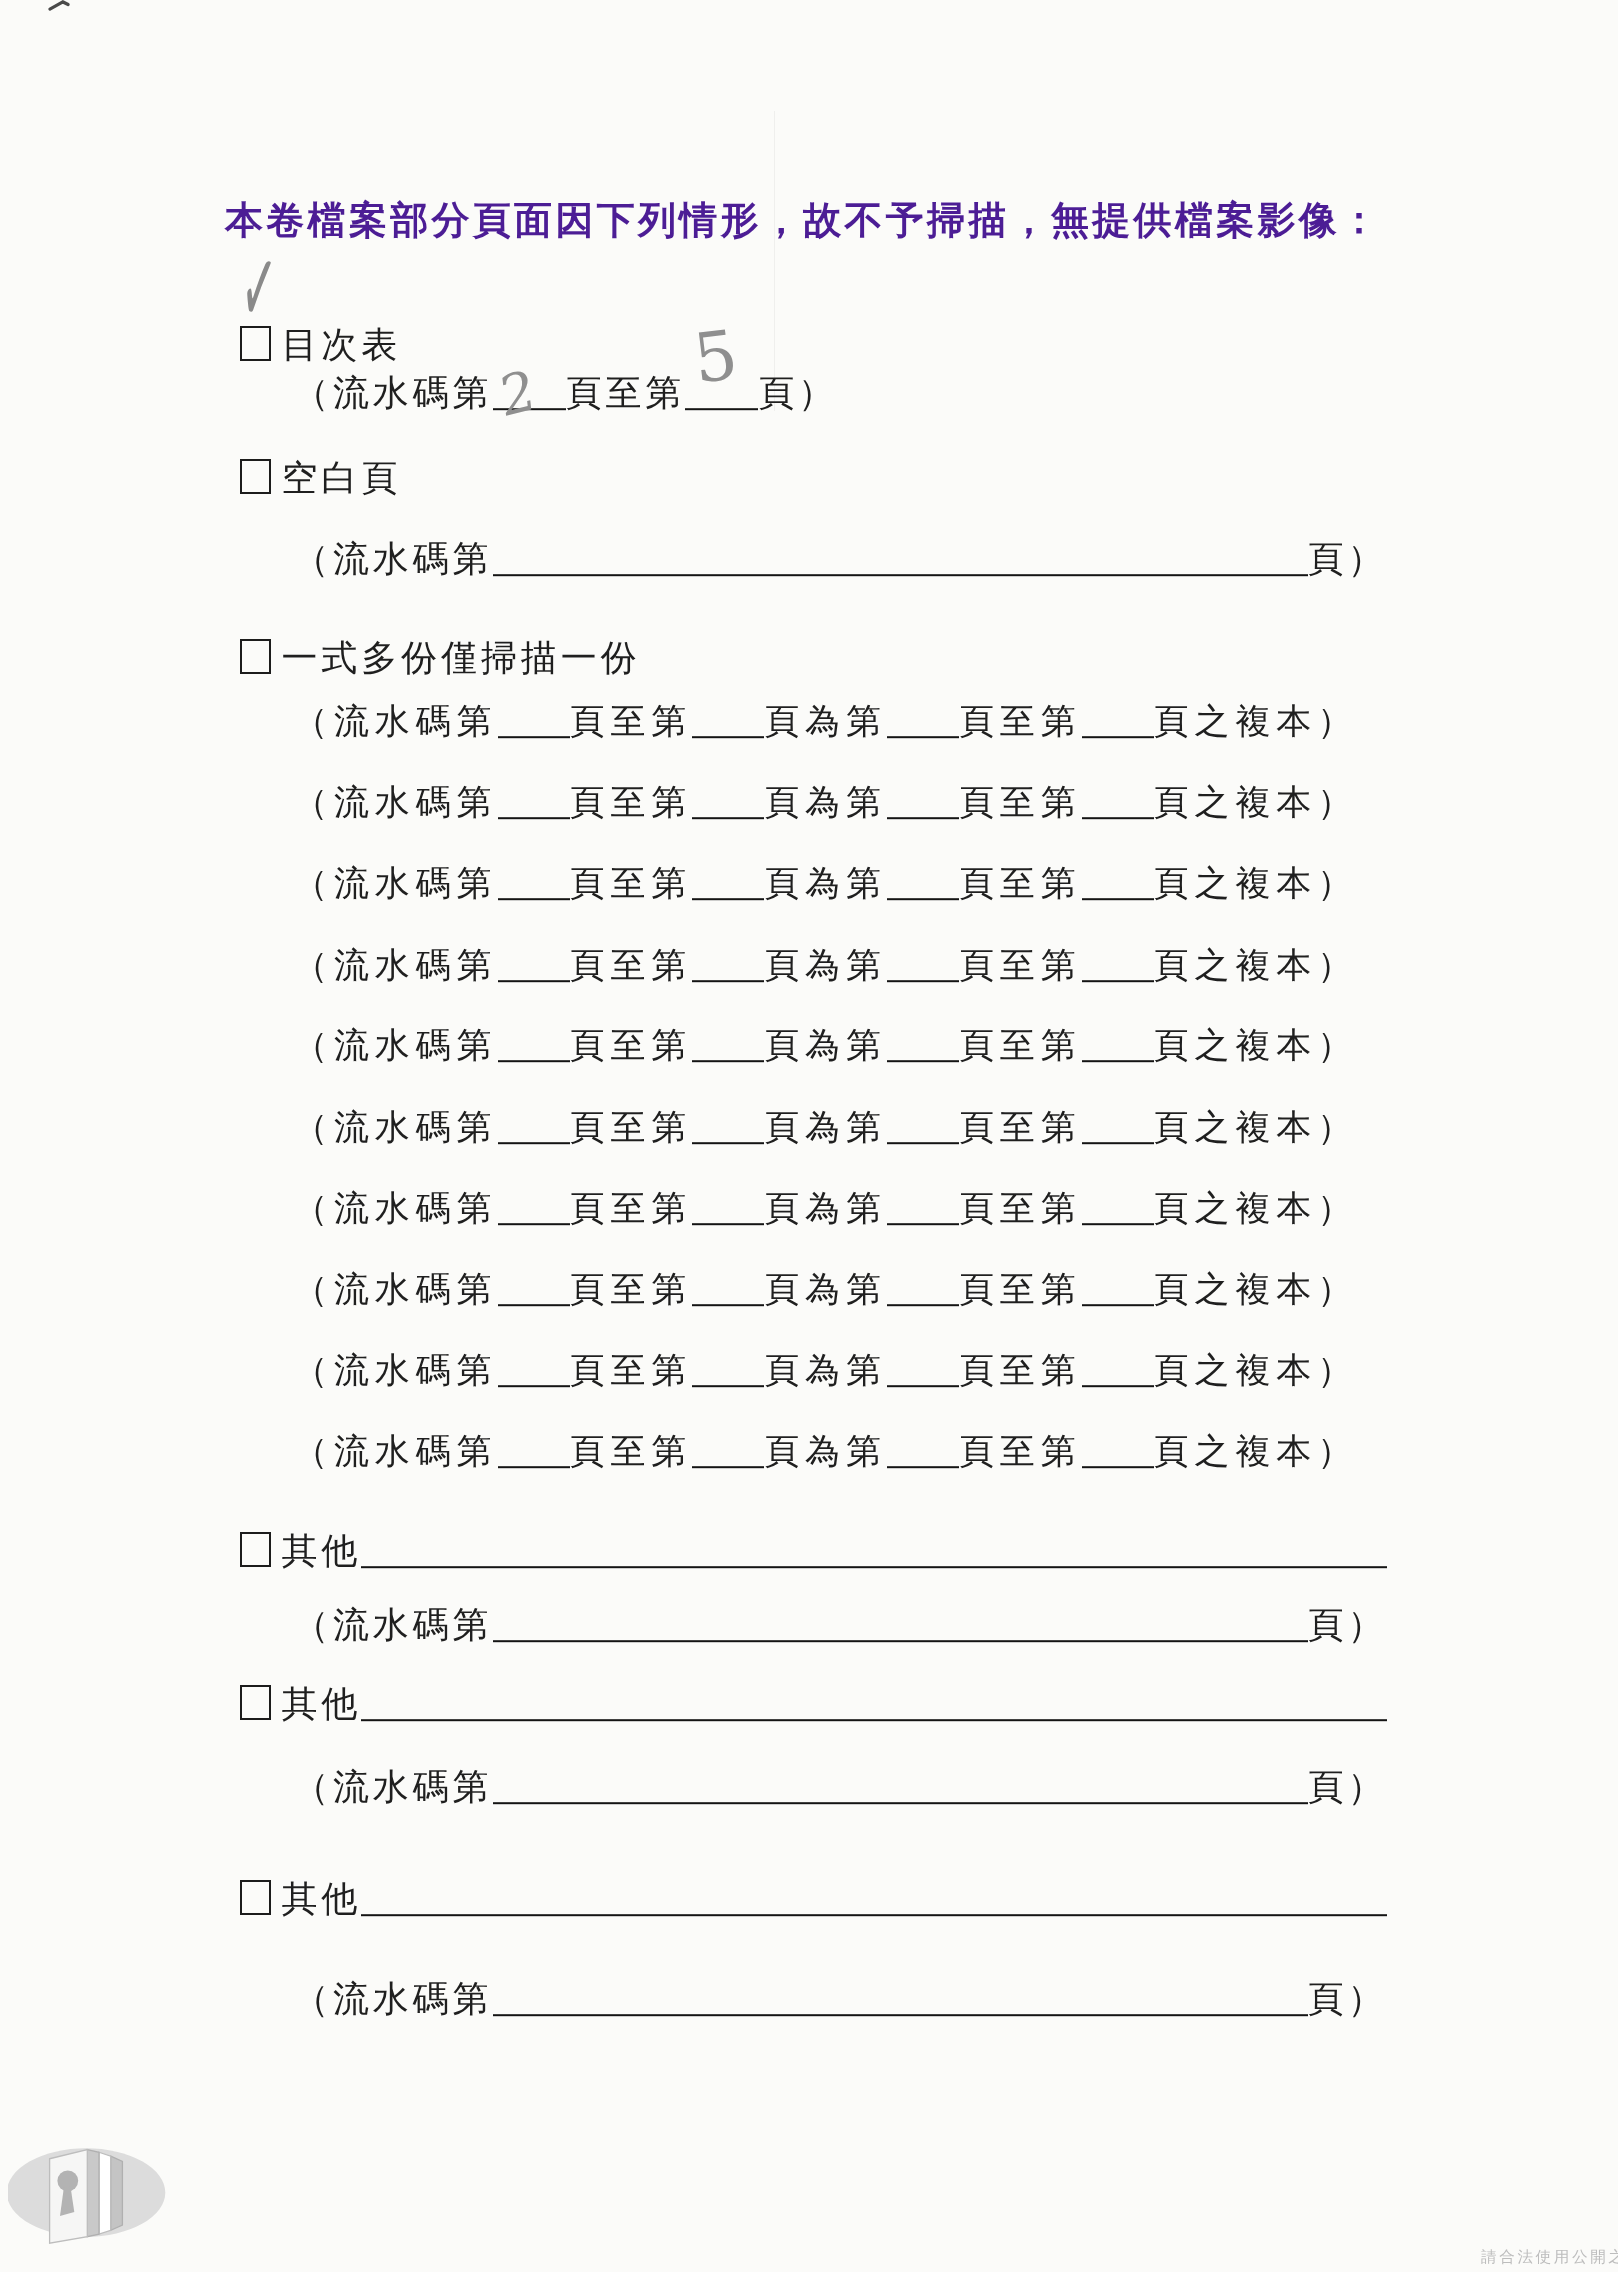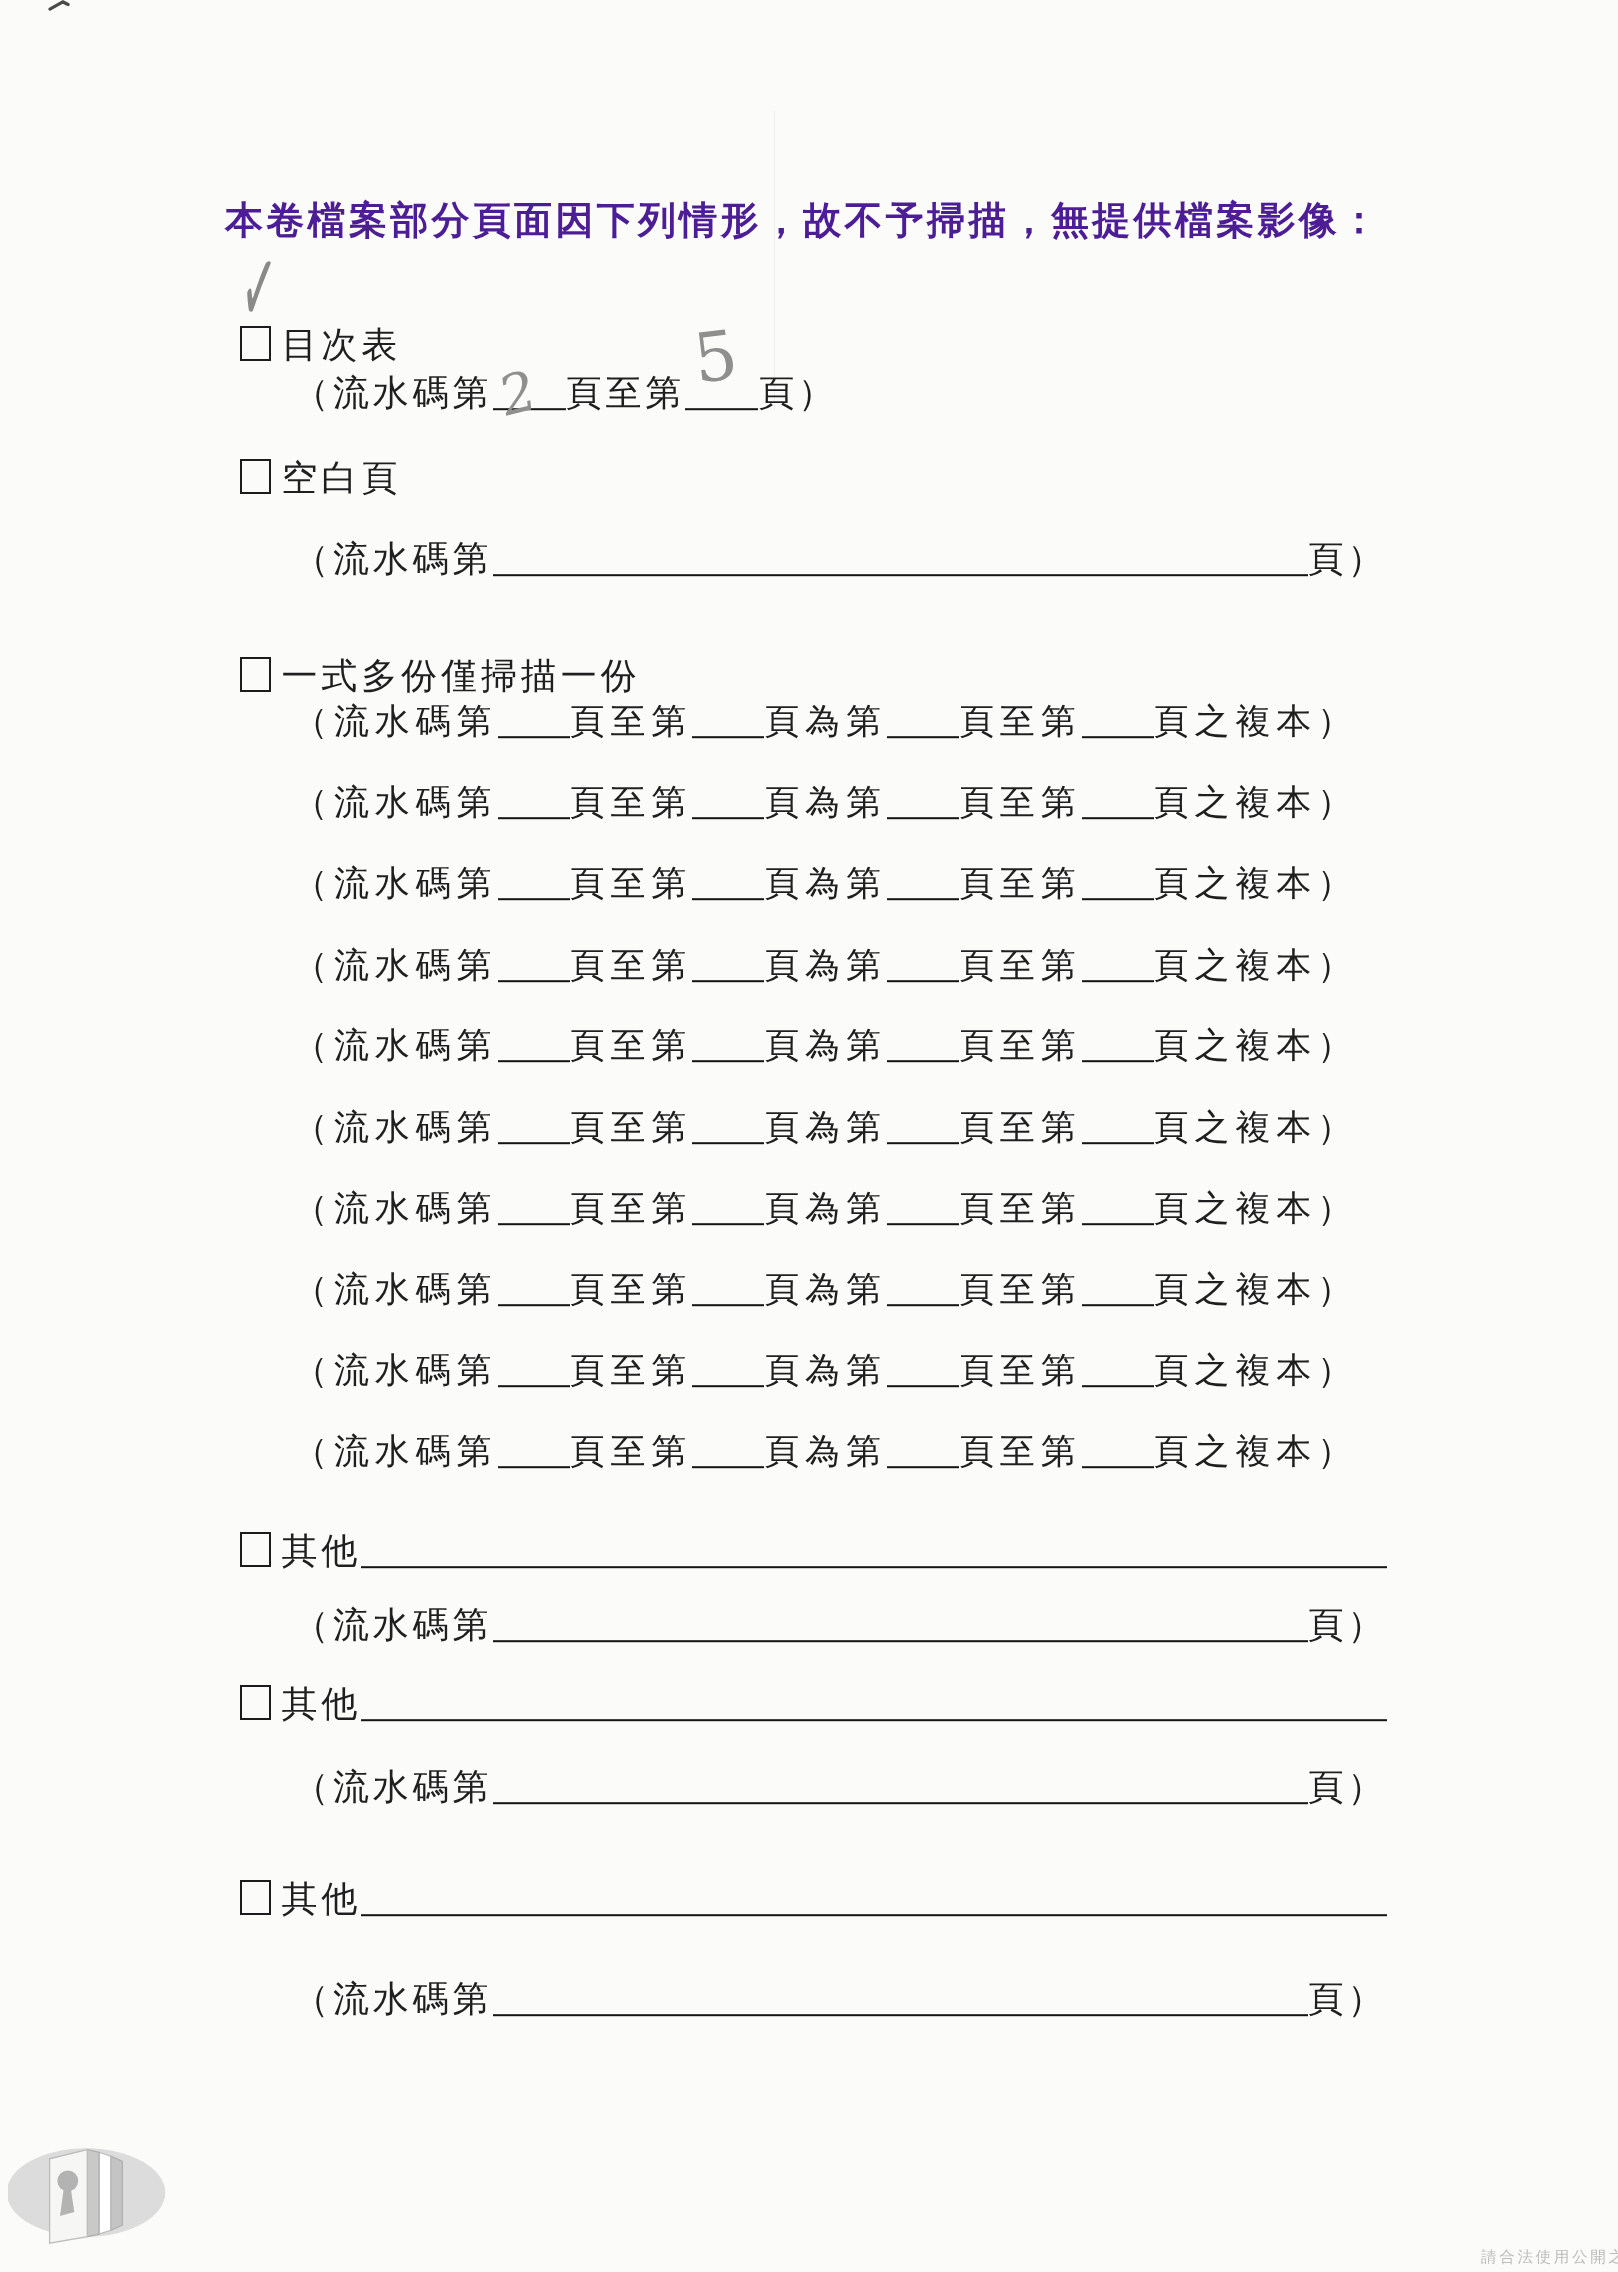"一式多份僅掃描一份" div.abs { top: 657px -> 639px }
